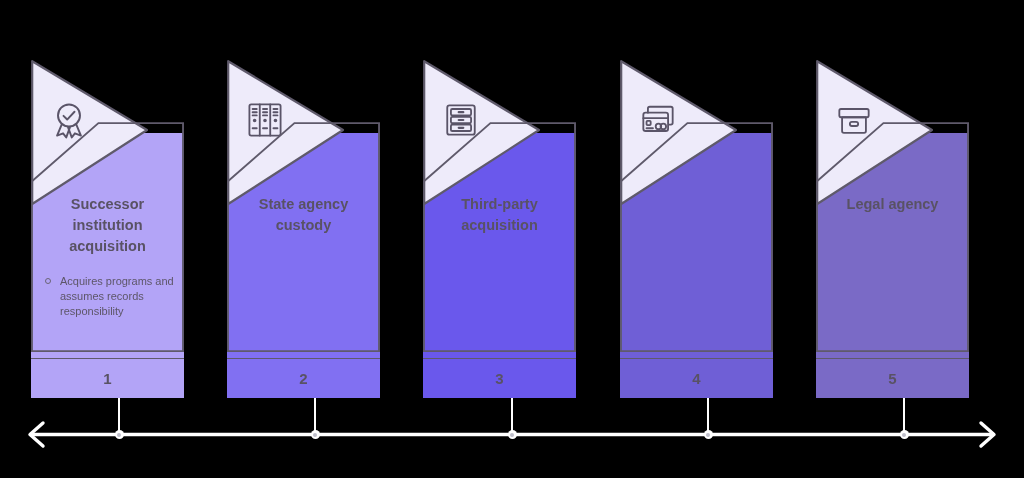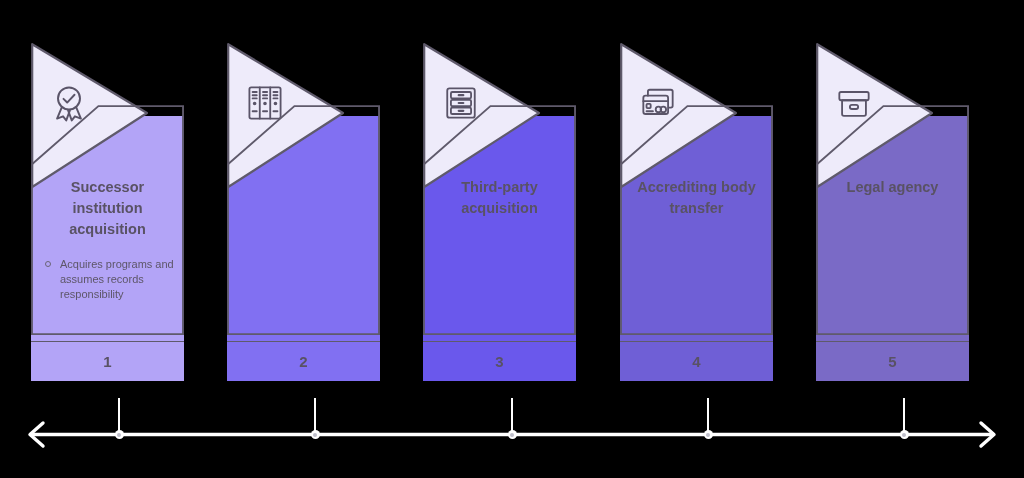"Successor institution acquisition" .card { top: 43px -> 60px }
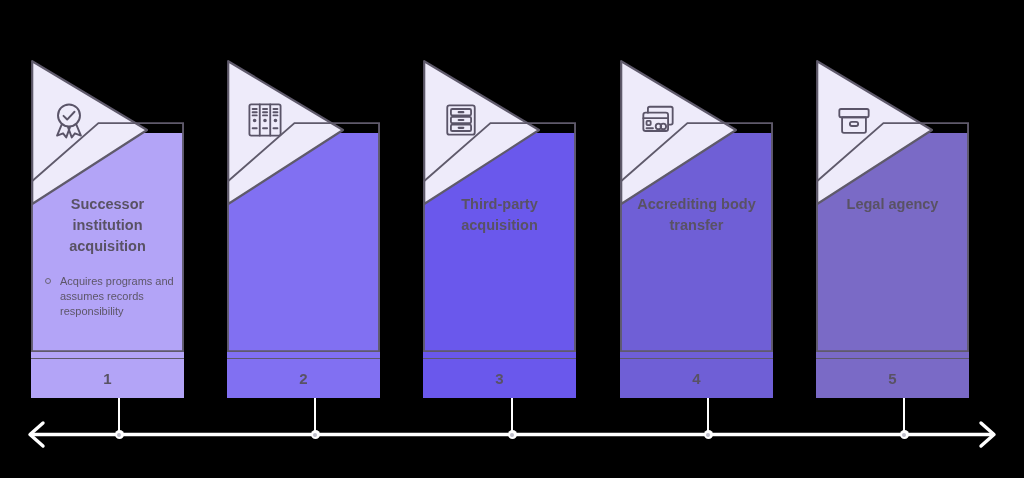"State agency custody" div.title { html: none -> <div>State agency custody</div> }
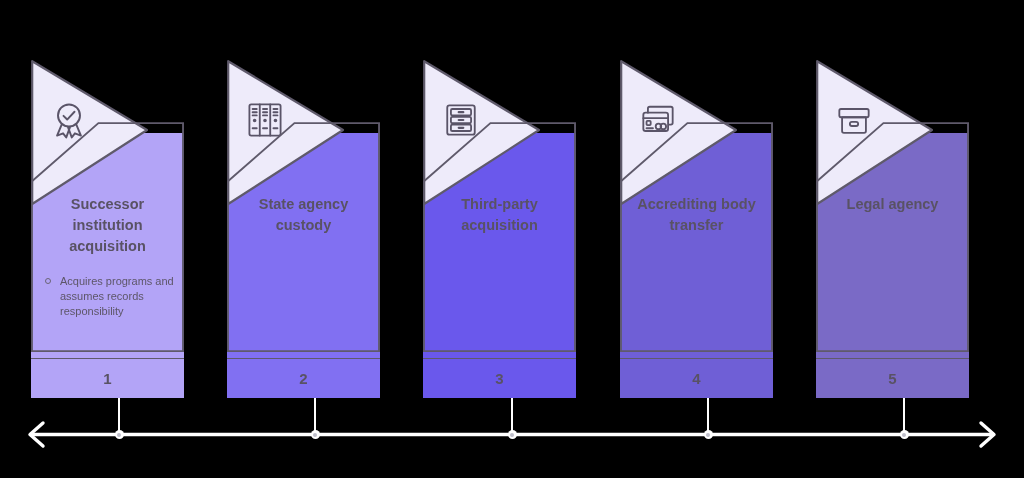"Accrediting body transfer" div.title { html: <div>Accrediting body transfer</div> -> none }
